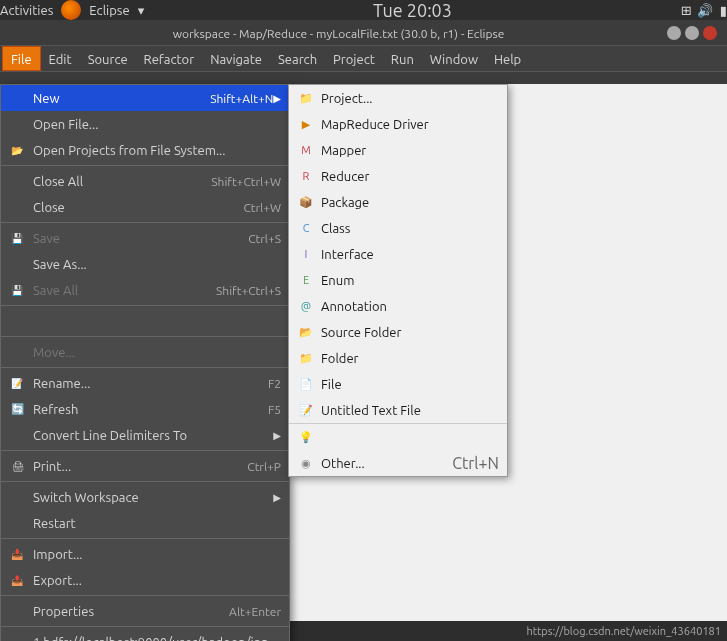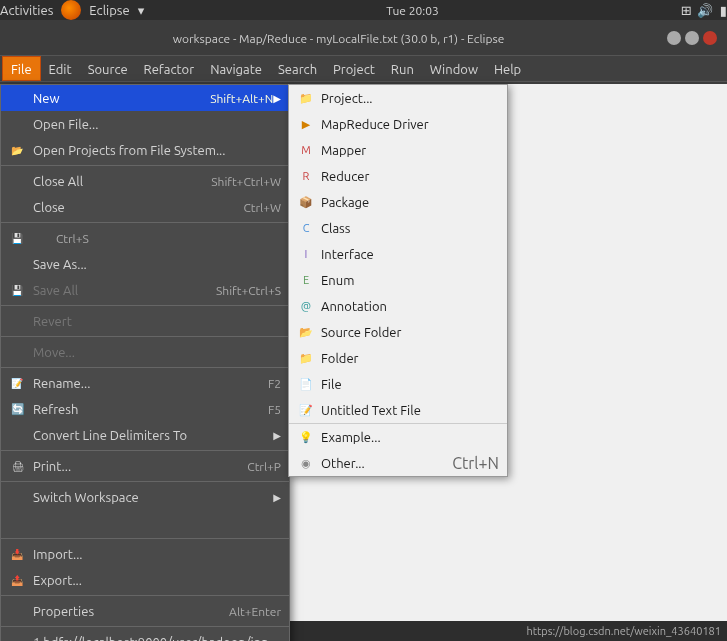"Tue 20:03" .top-bar-center { font-size: 12px -> 18px }
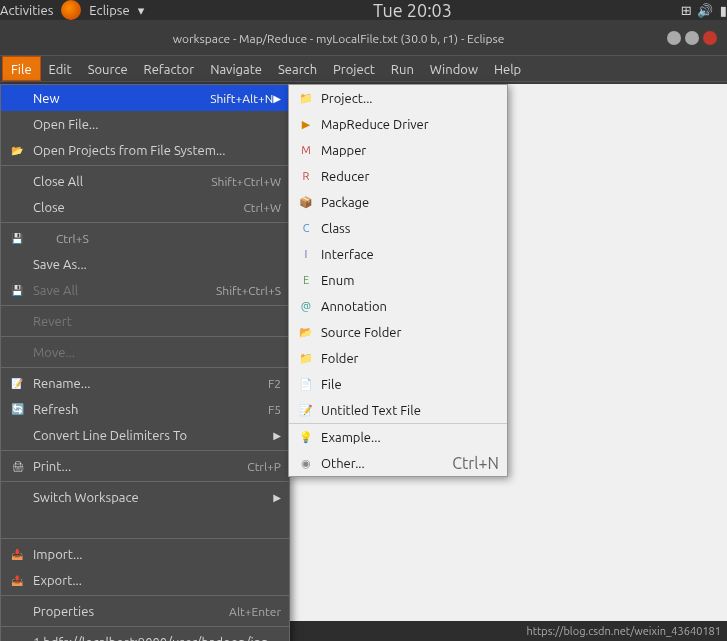"workspace - Map/Reduce - myLocalFile.txt" .title-bar { height: 36px -> 26px }
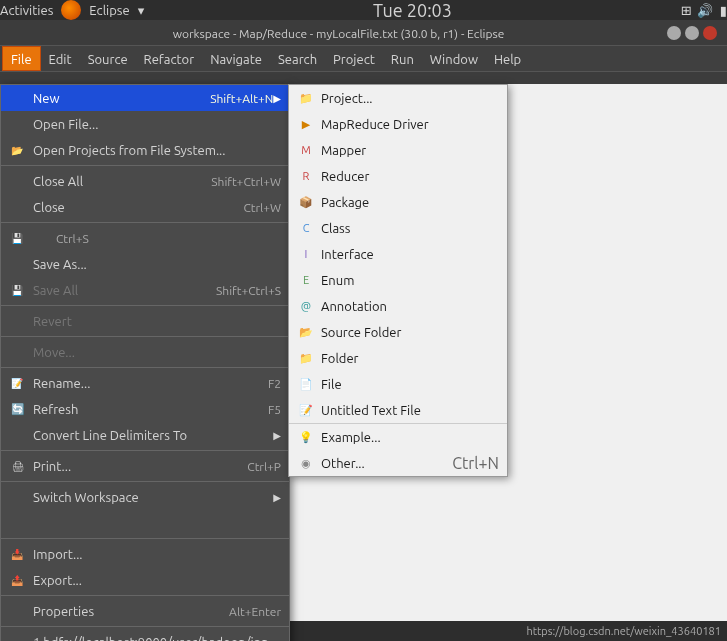"Save" span.menu-item-label { html: none -> <span>Save</span> }
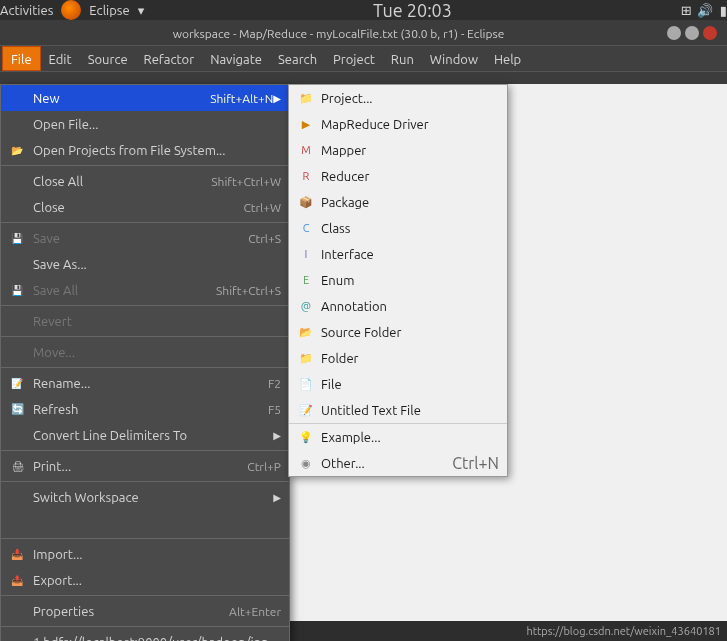"Revert" span.menu-item-label { html: <span>Revert</span> -> none }
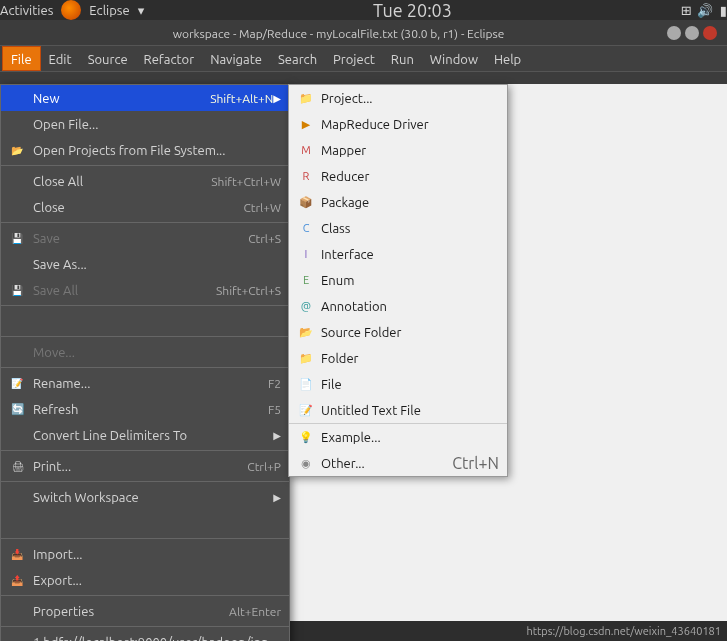"Example..." span.submenu-item-label { html: <span>Example...</span> -> none }
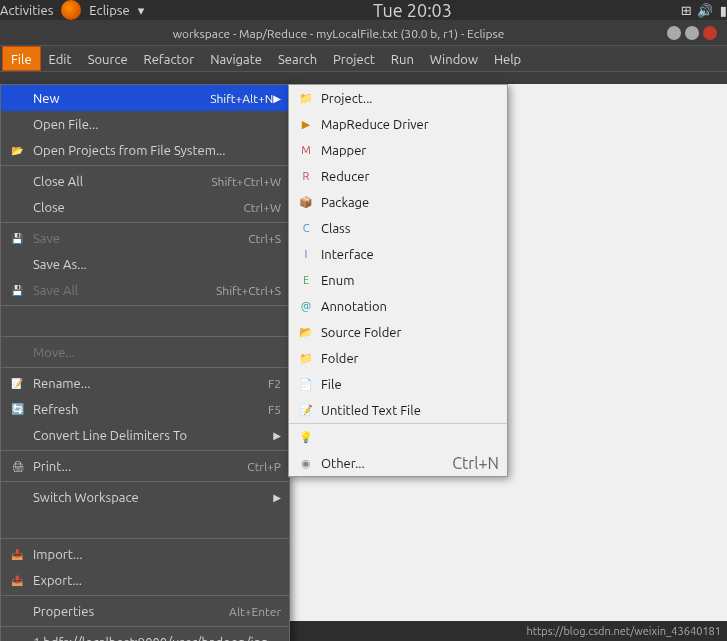"Restart" span.menu-item-label { html: none -> <span>Restart</span> }
